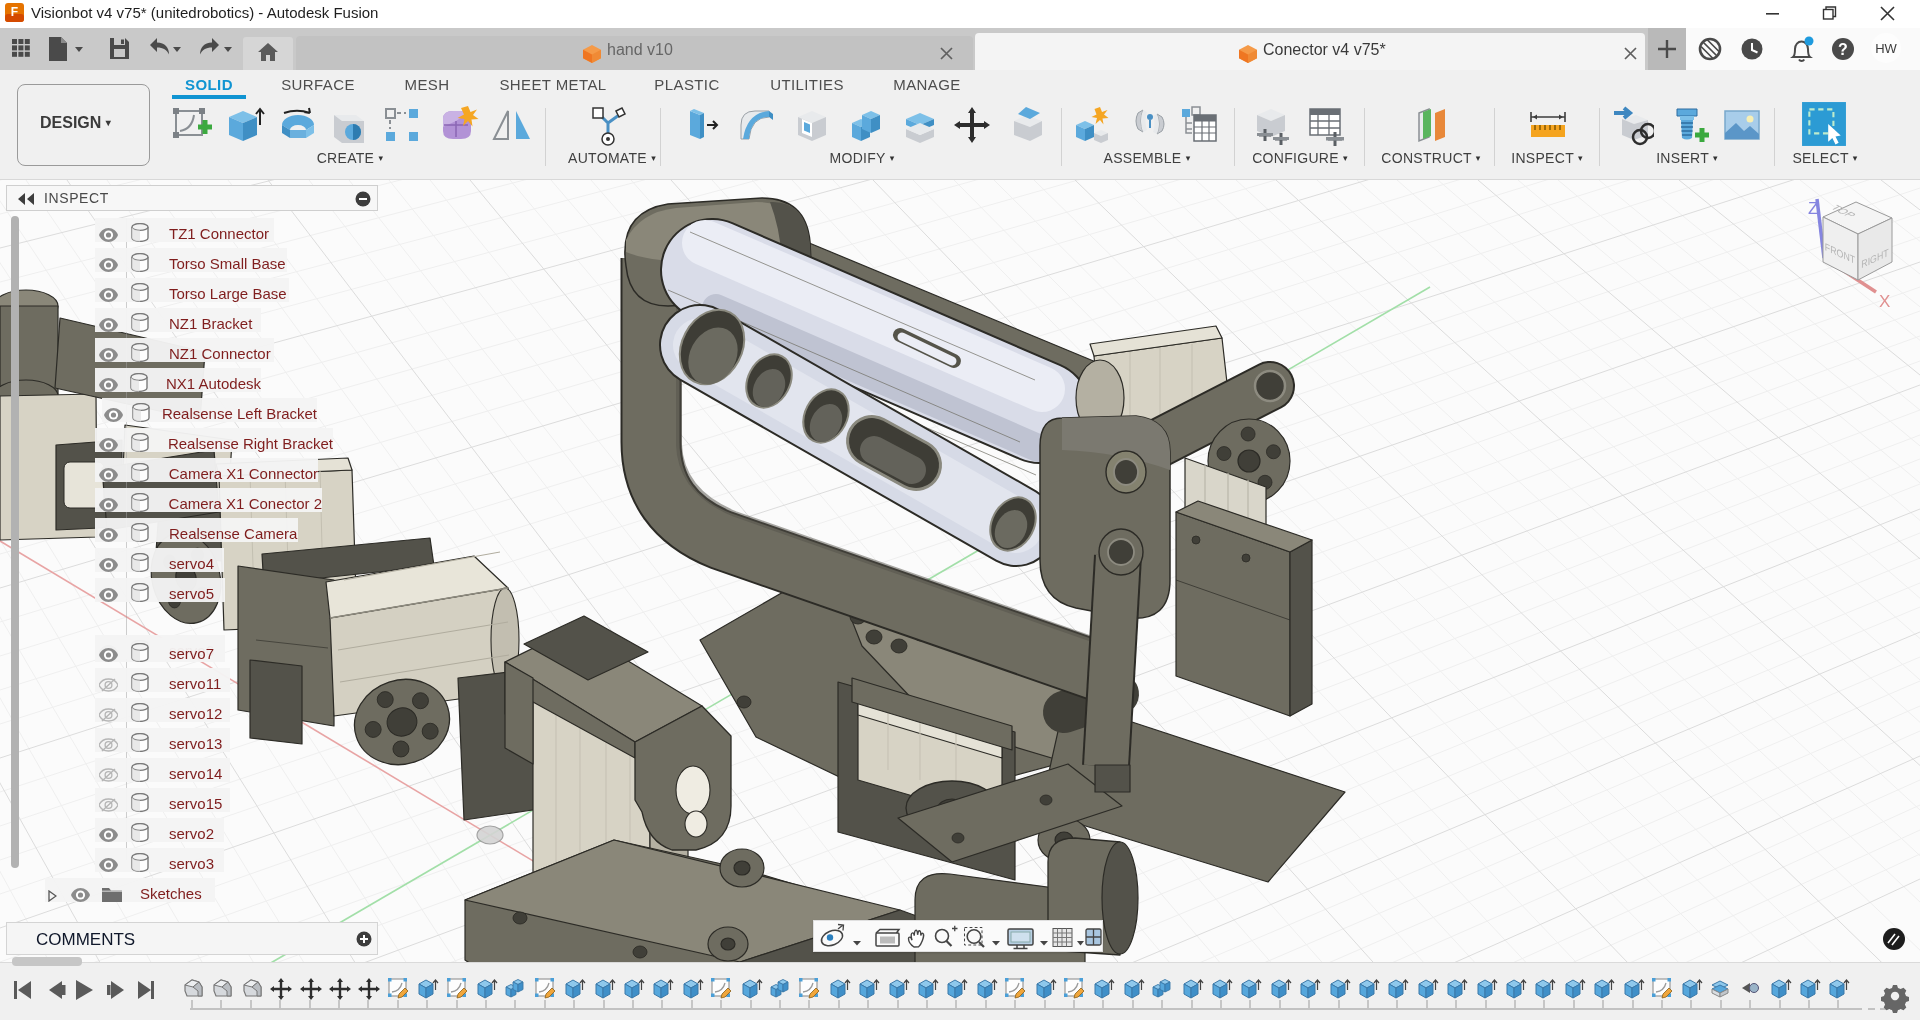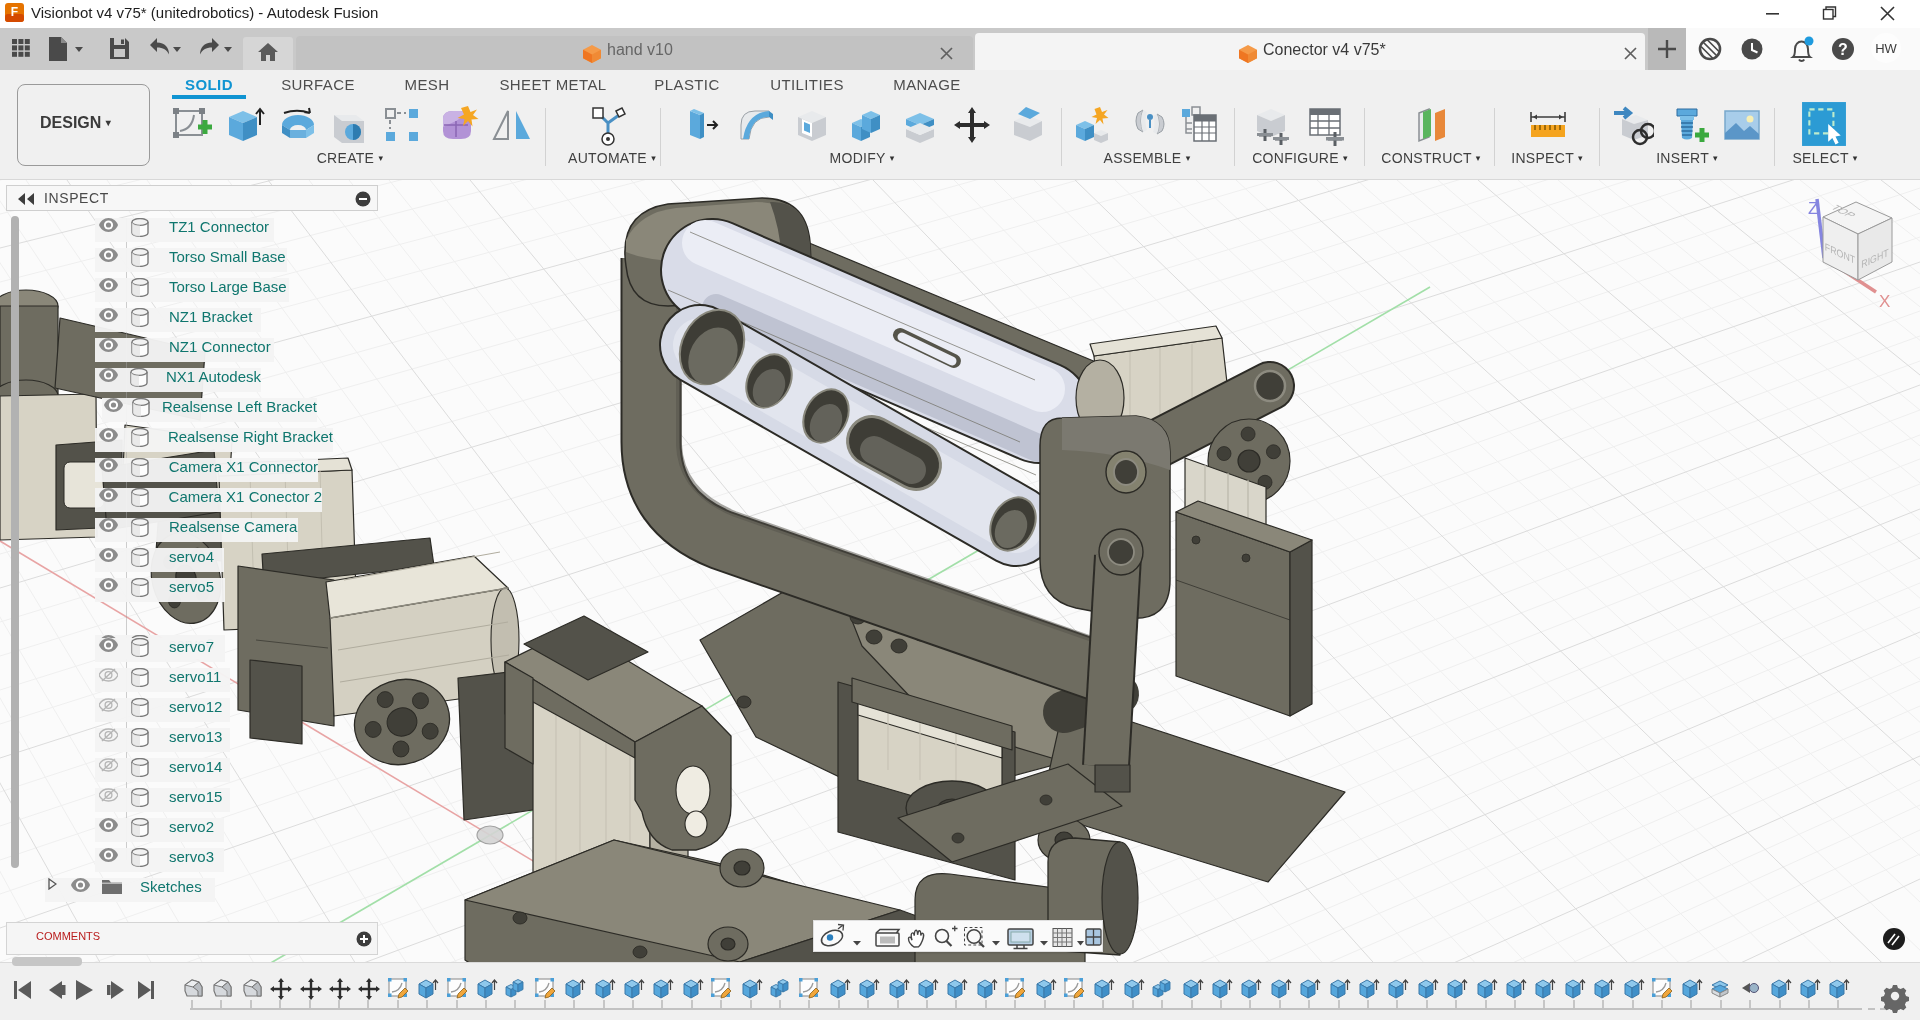"TZ1 Connector" .brow { align-items: flex-start -> flex-end; color: #0f766e -> #7f1d1d }
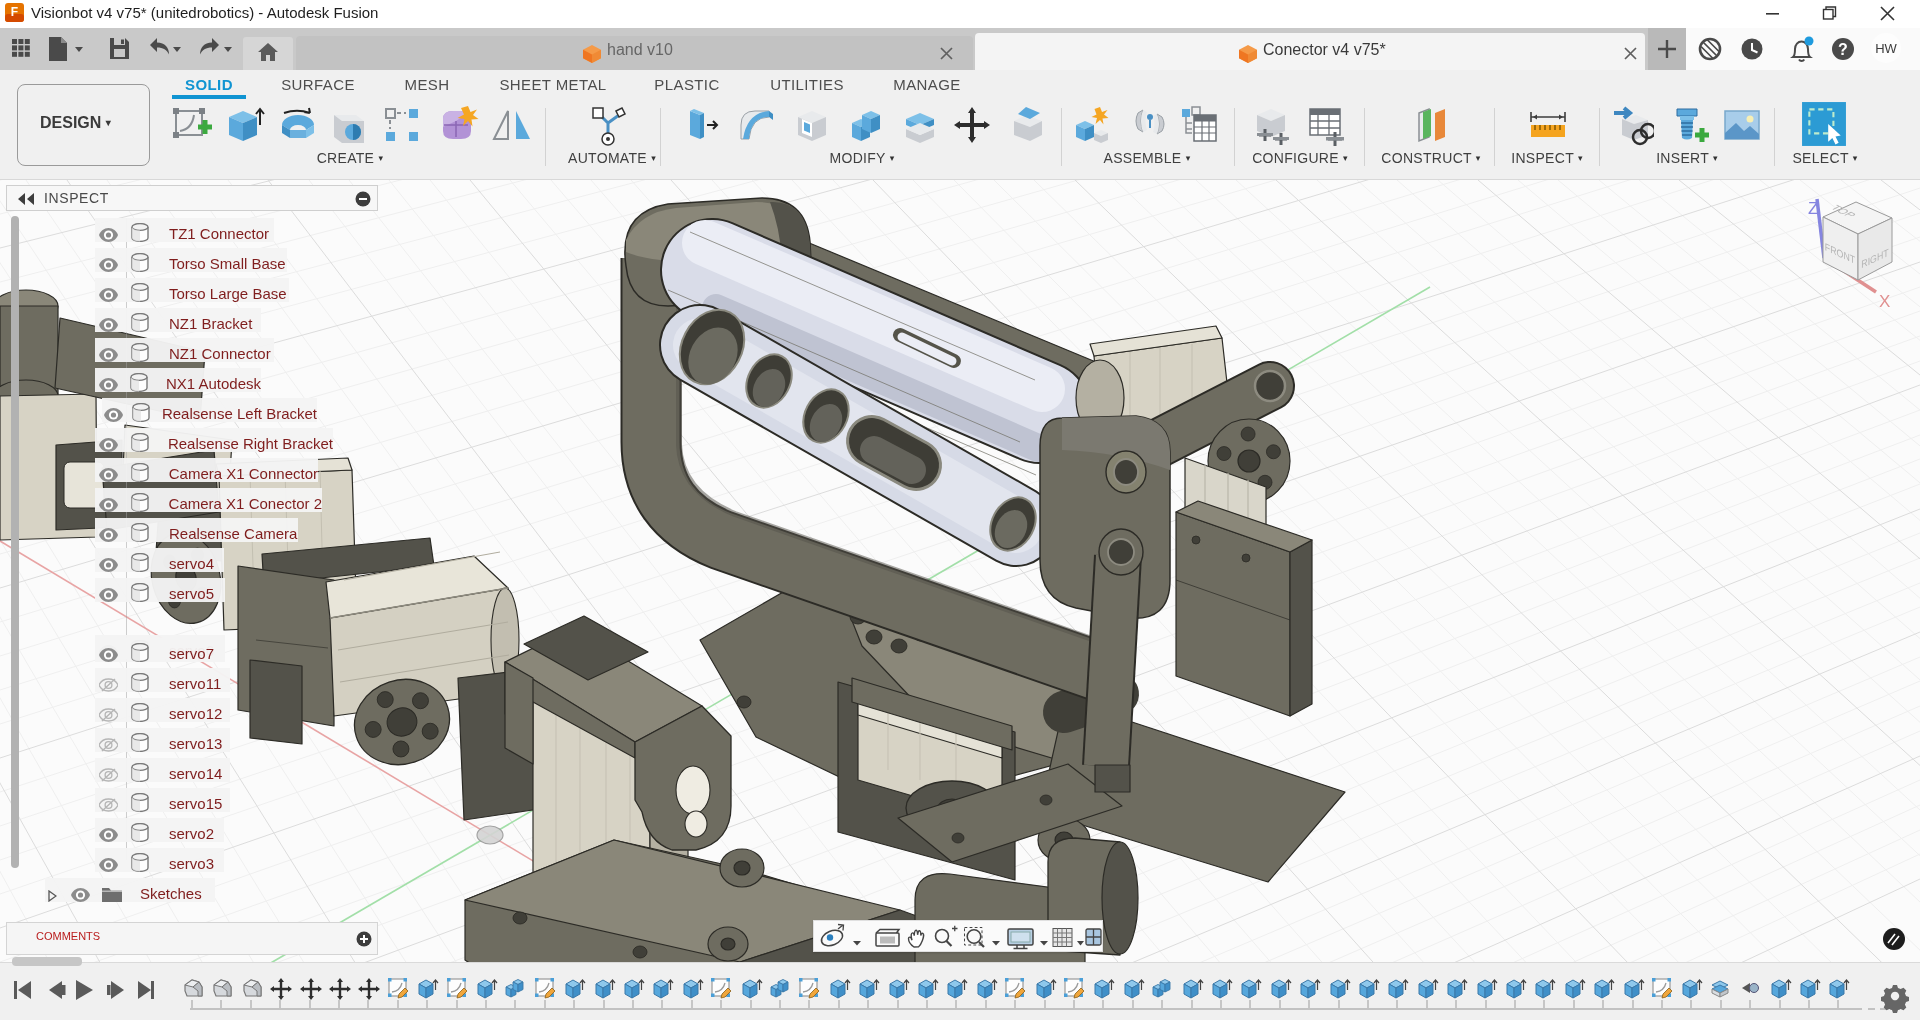"COMMENTS" #comments { color: #b91c1c -> #0f172a; font-size: 11px -> 17px }
